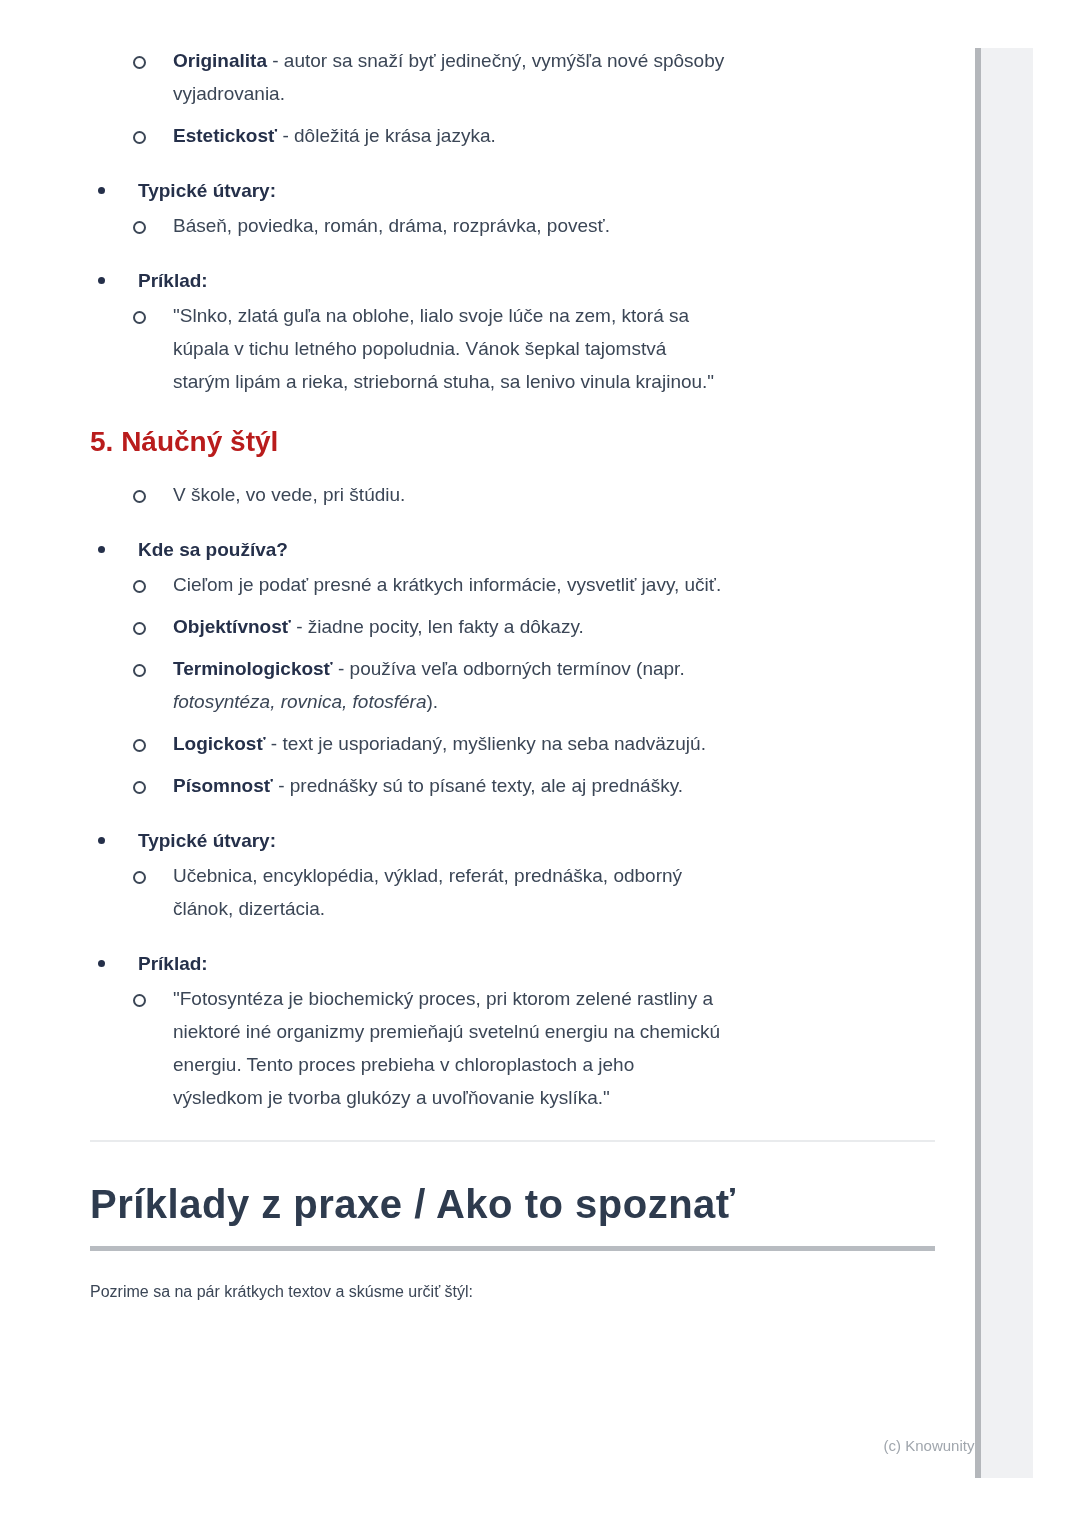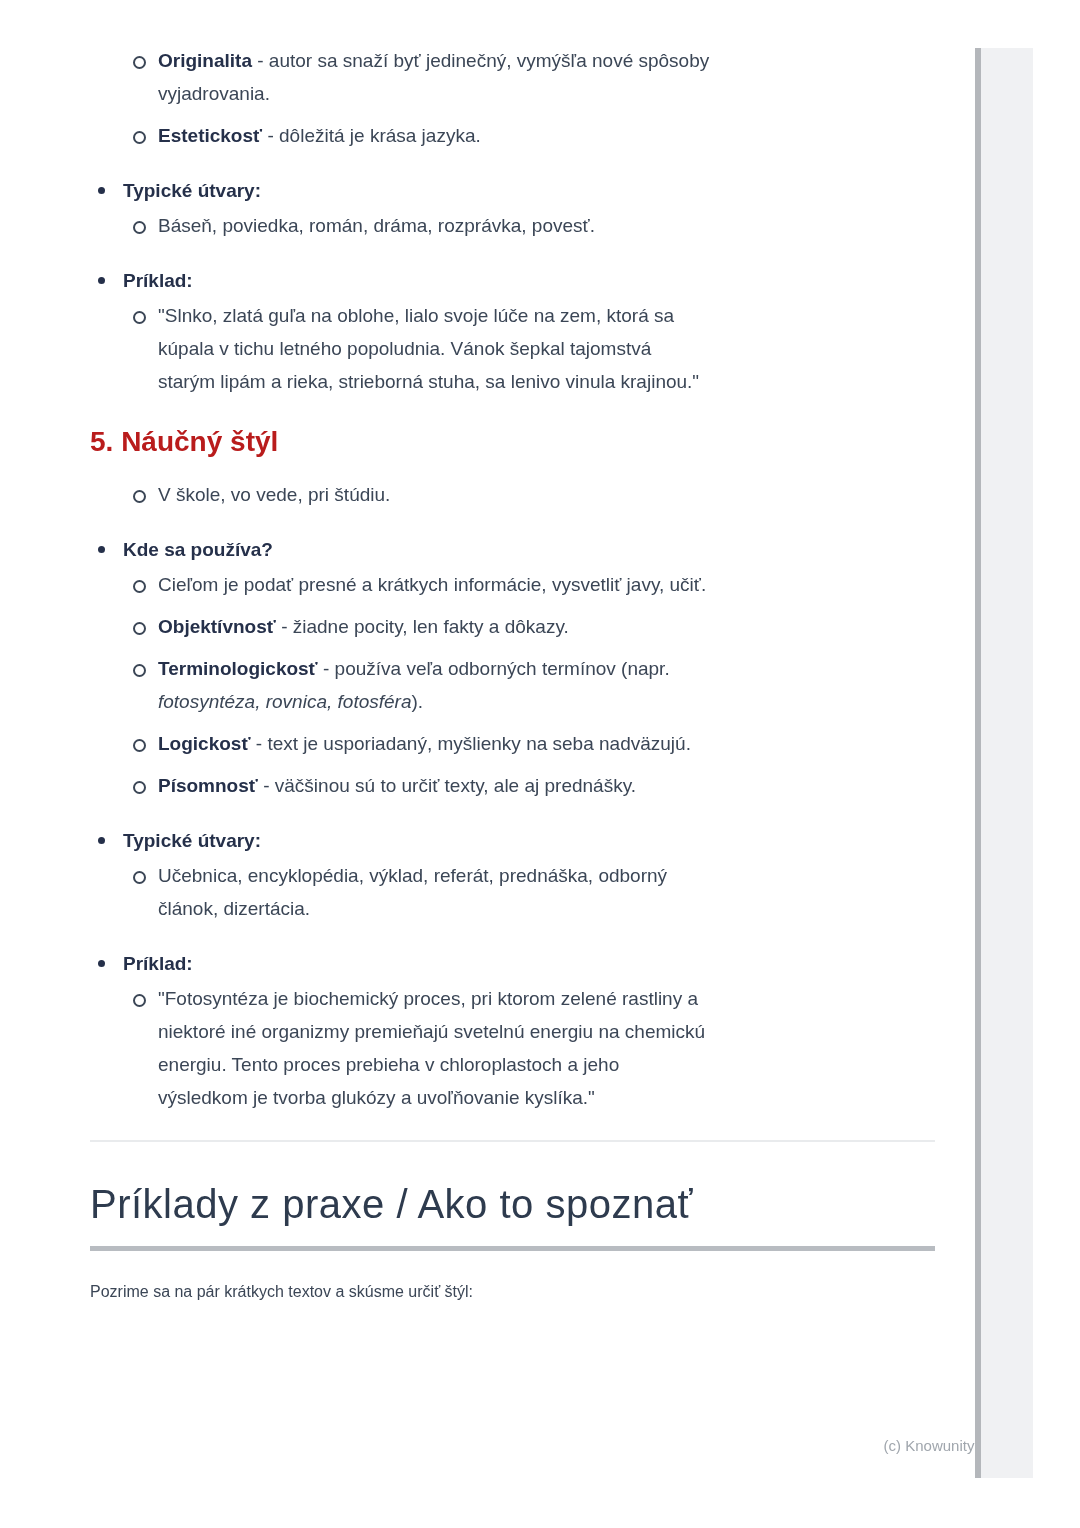"Originalita - autor sa snaží" .li { gap: none -> 15px }
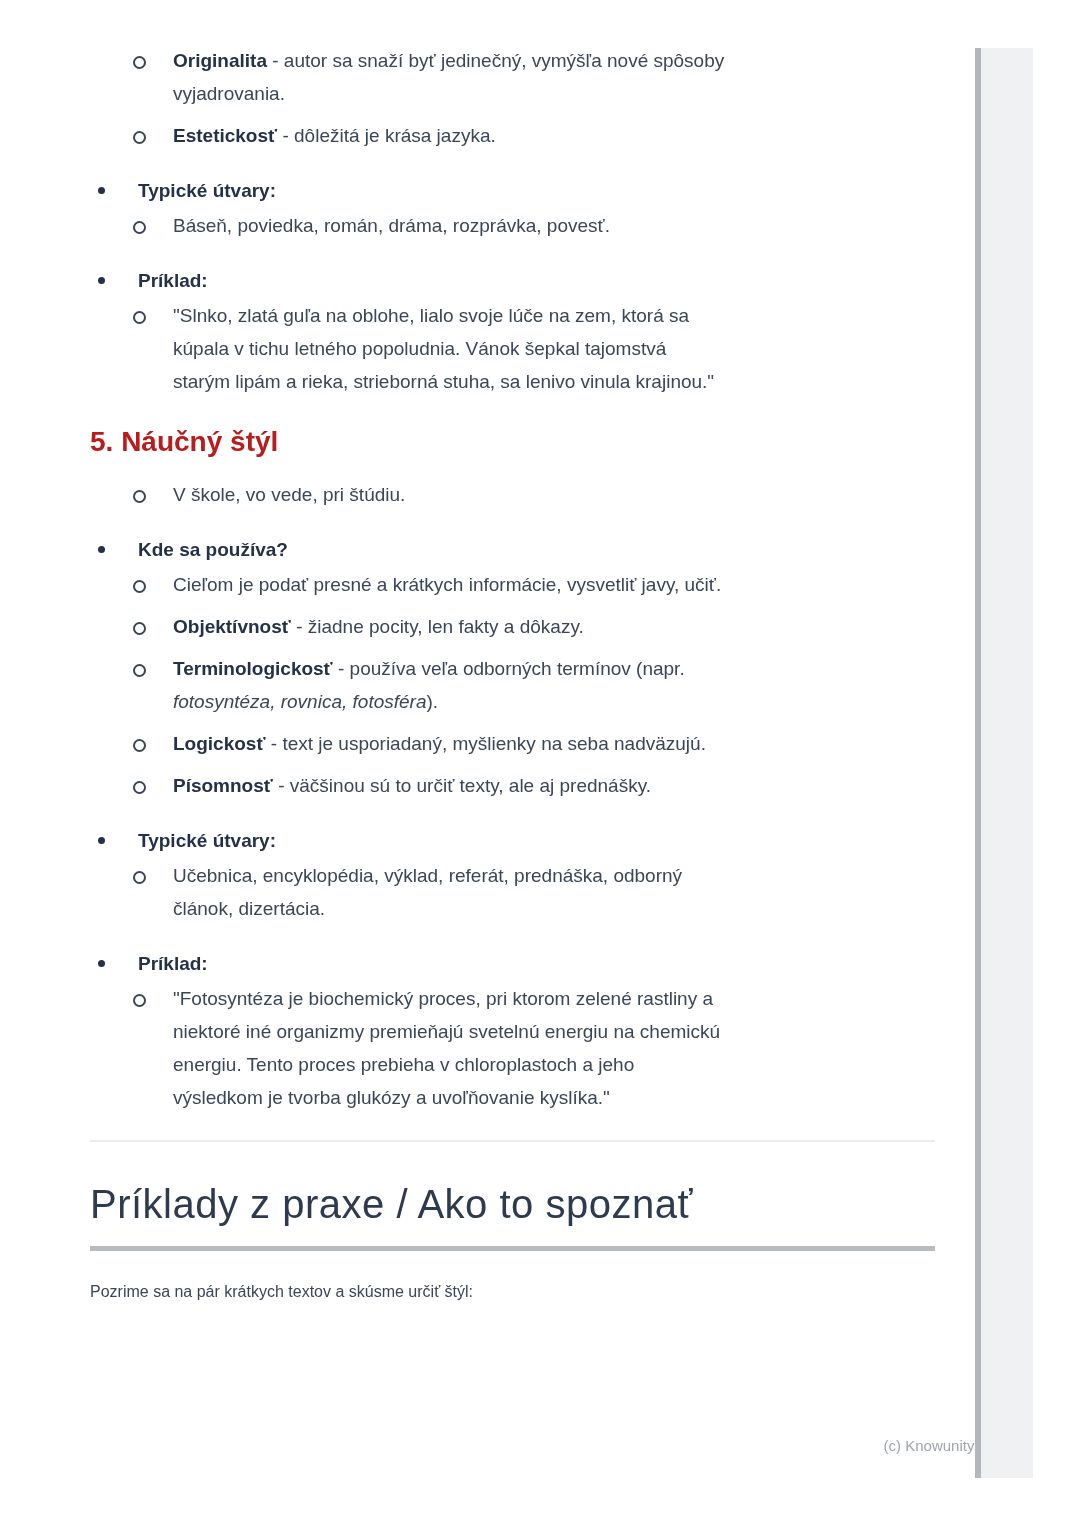"- väčšinou sú to určiť" span { text: väčšinou sú to určiť -> prednášky sú to písané }
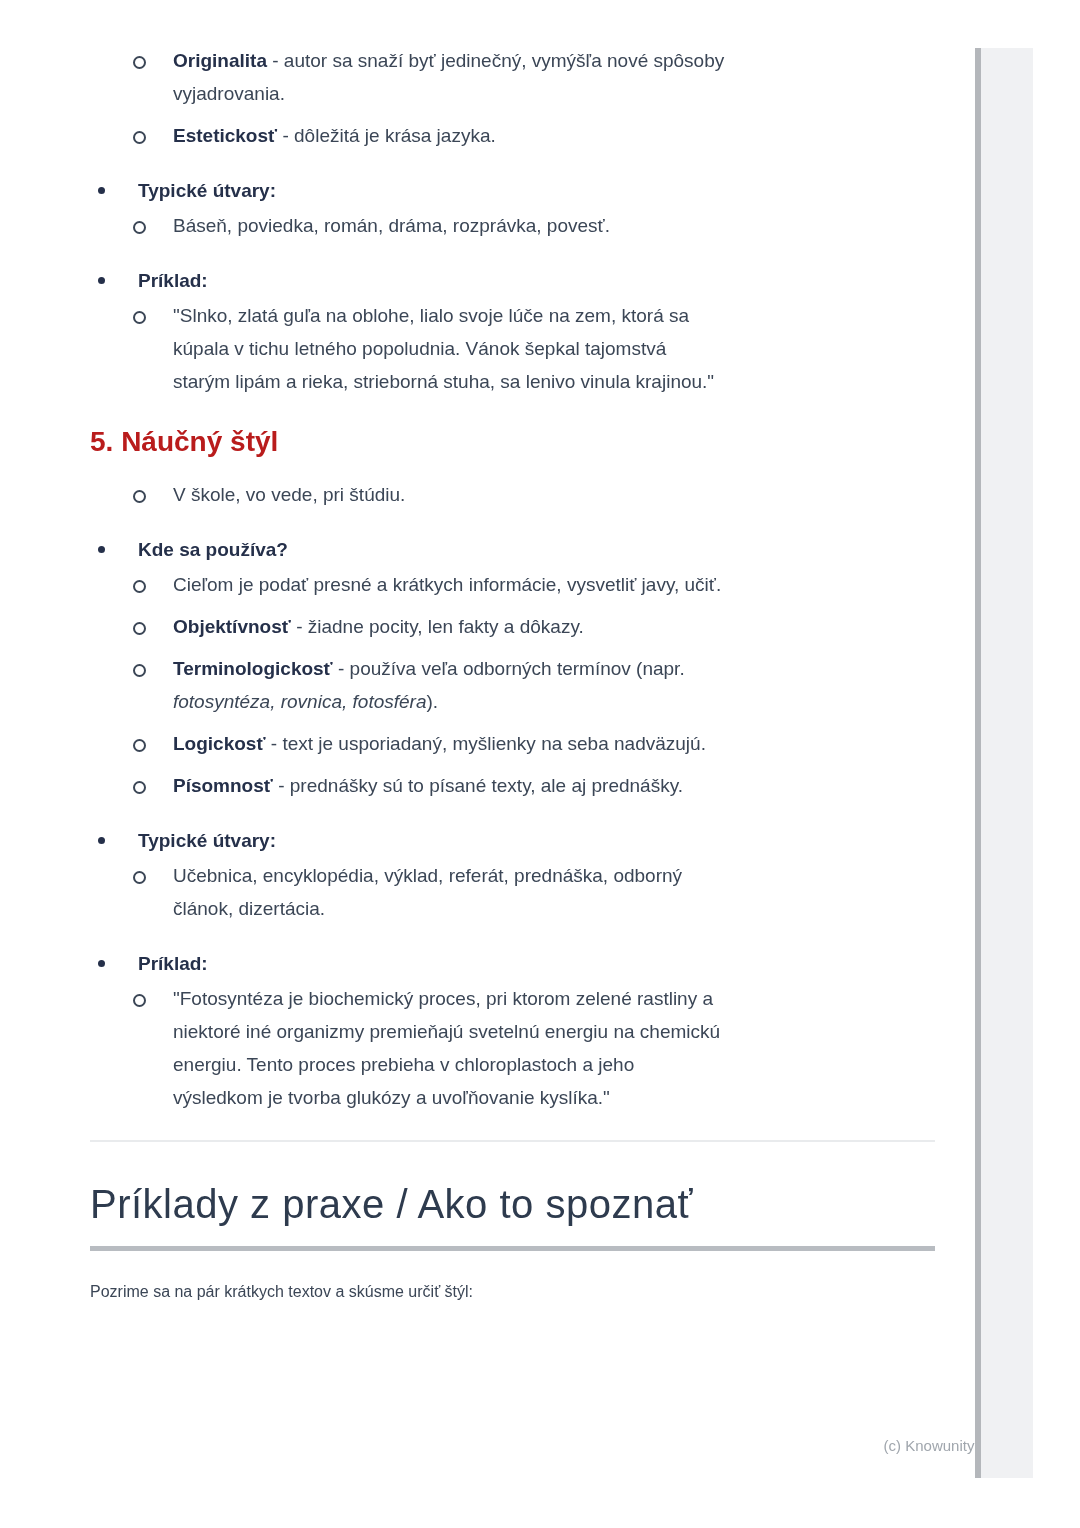"Príklady z praxe / Ako" h1 { font-weight: normal -> bold }
